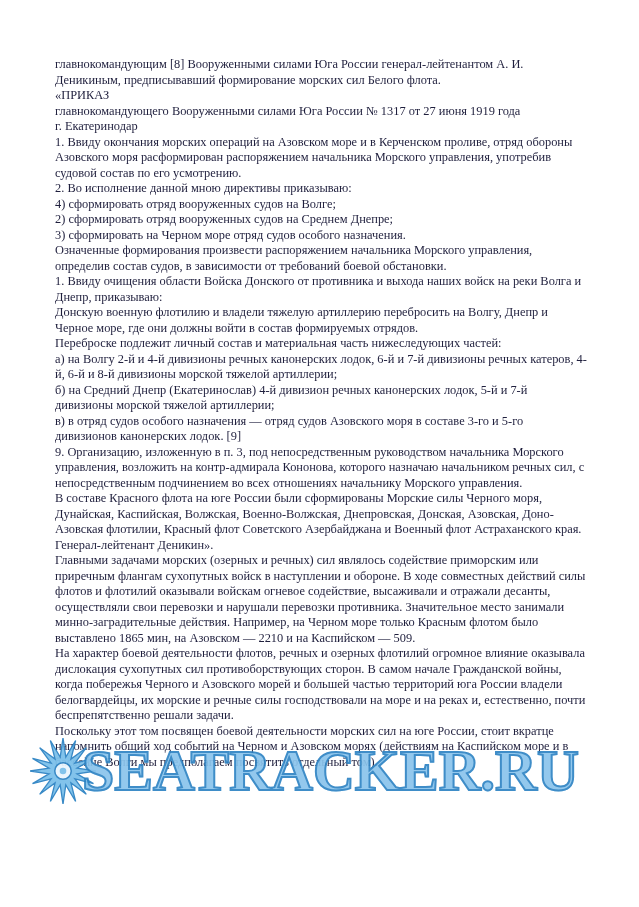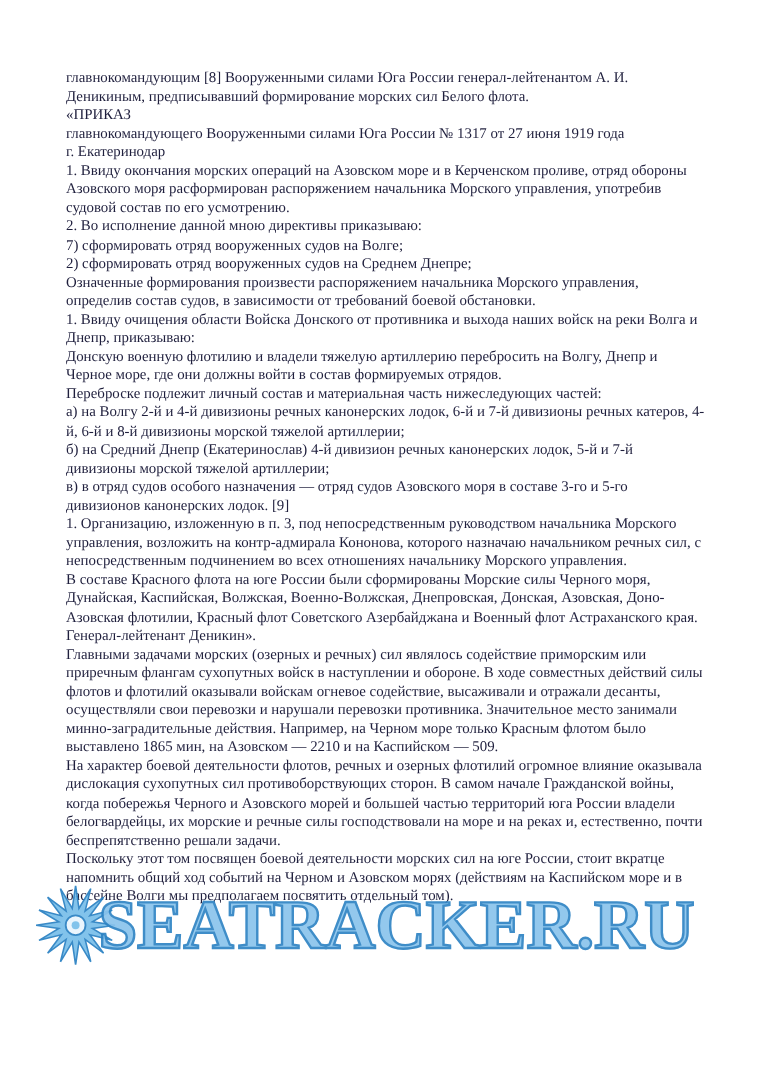"7) сформировать отряд вооруженных судов" p.para { text: 7 -> 4 }
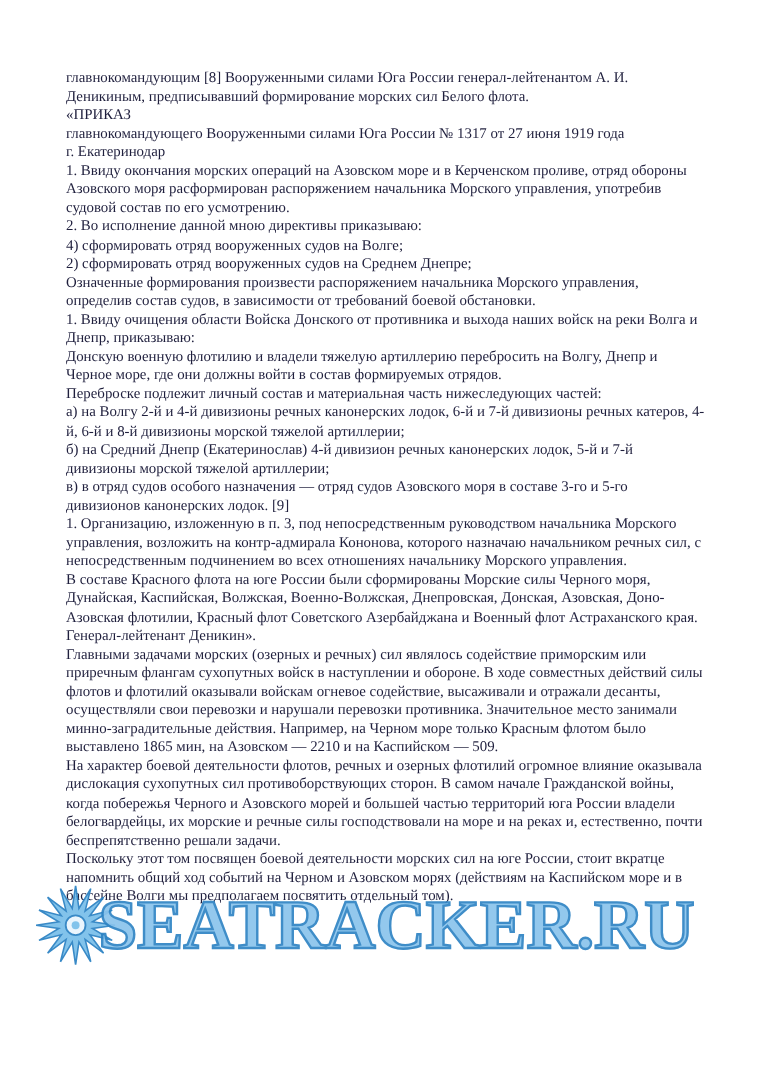"3) сформировать на Черном море" p.para { html: none -> <p>3) сформировать на Черном море отряд судов особого назначения.</p> }
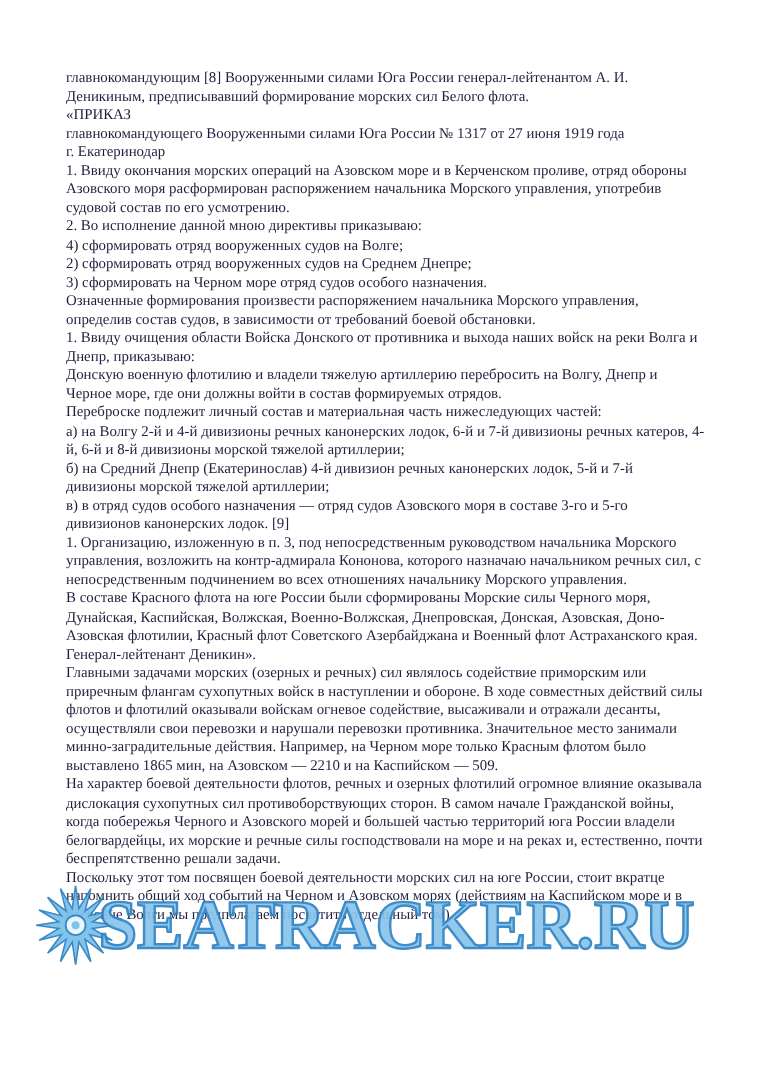"1. Организацию, изложенную в п." p.para { text: 1 -> 9 }
